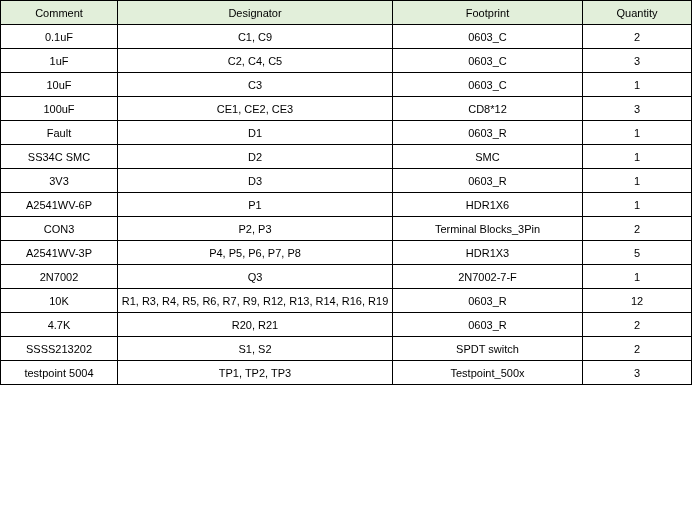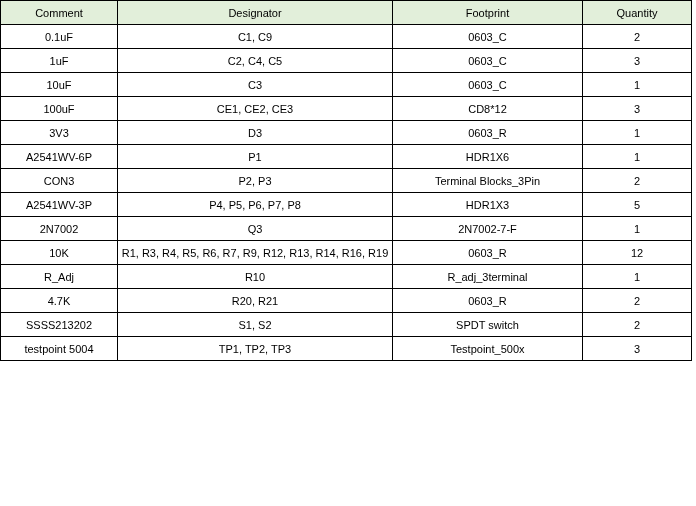"Fault" tr { html: none -> <tr> <td>Fault</td> <td>D1</td> <td>0603_R</td> <td>1</td> </tr> }
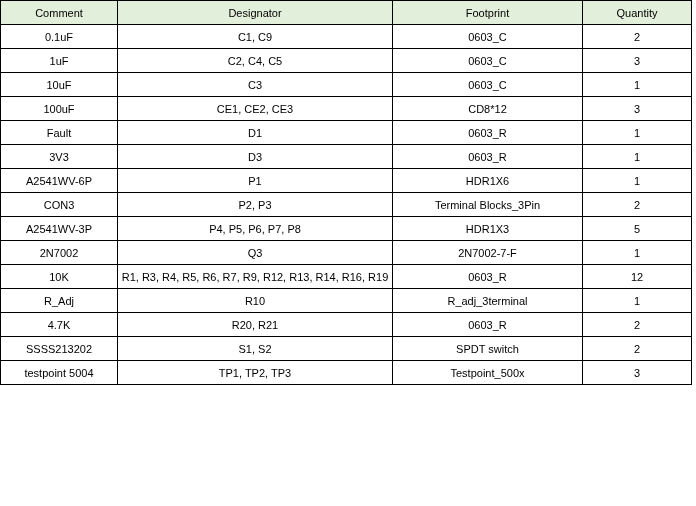"SS34C SMC" tr { html: none -> <tr> <td>SS34C SMC</td> <td>D2</td> <td>SMC</td> <td>1</td> </tr> }
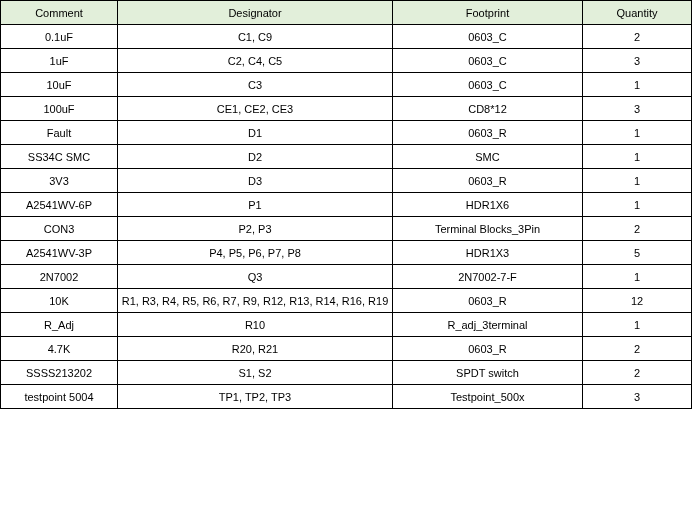"R_Adj" tr { html: <tr> <td>R_Adj</td> <td>R10</td> <td>R_adj_3terminal</td> <td>1</td> </tr> -> none }
